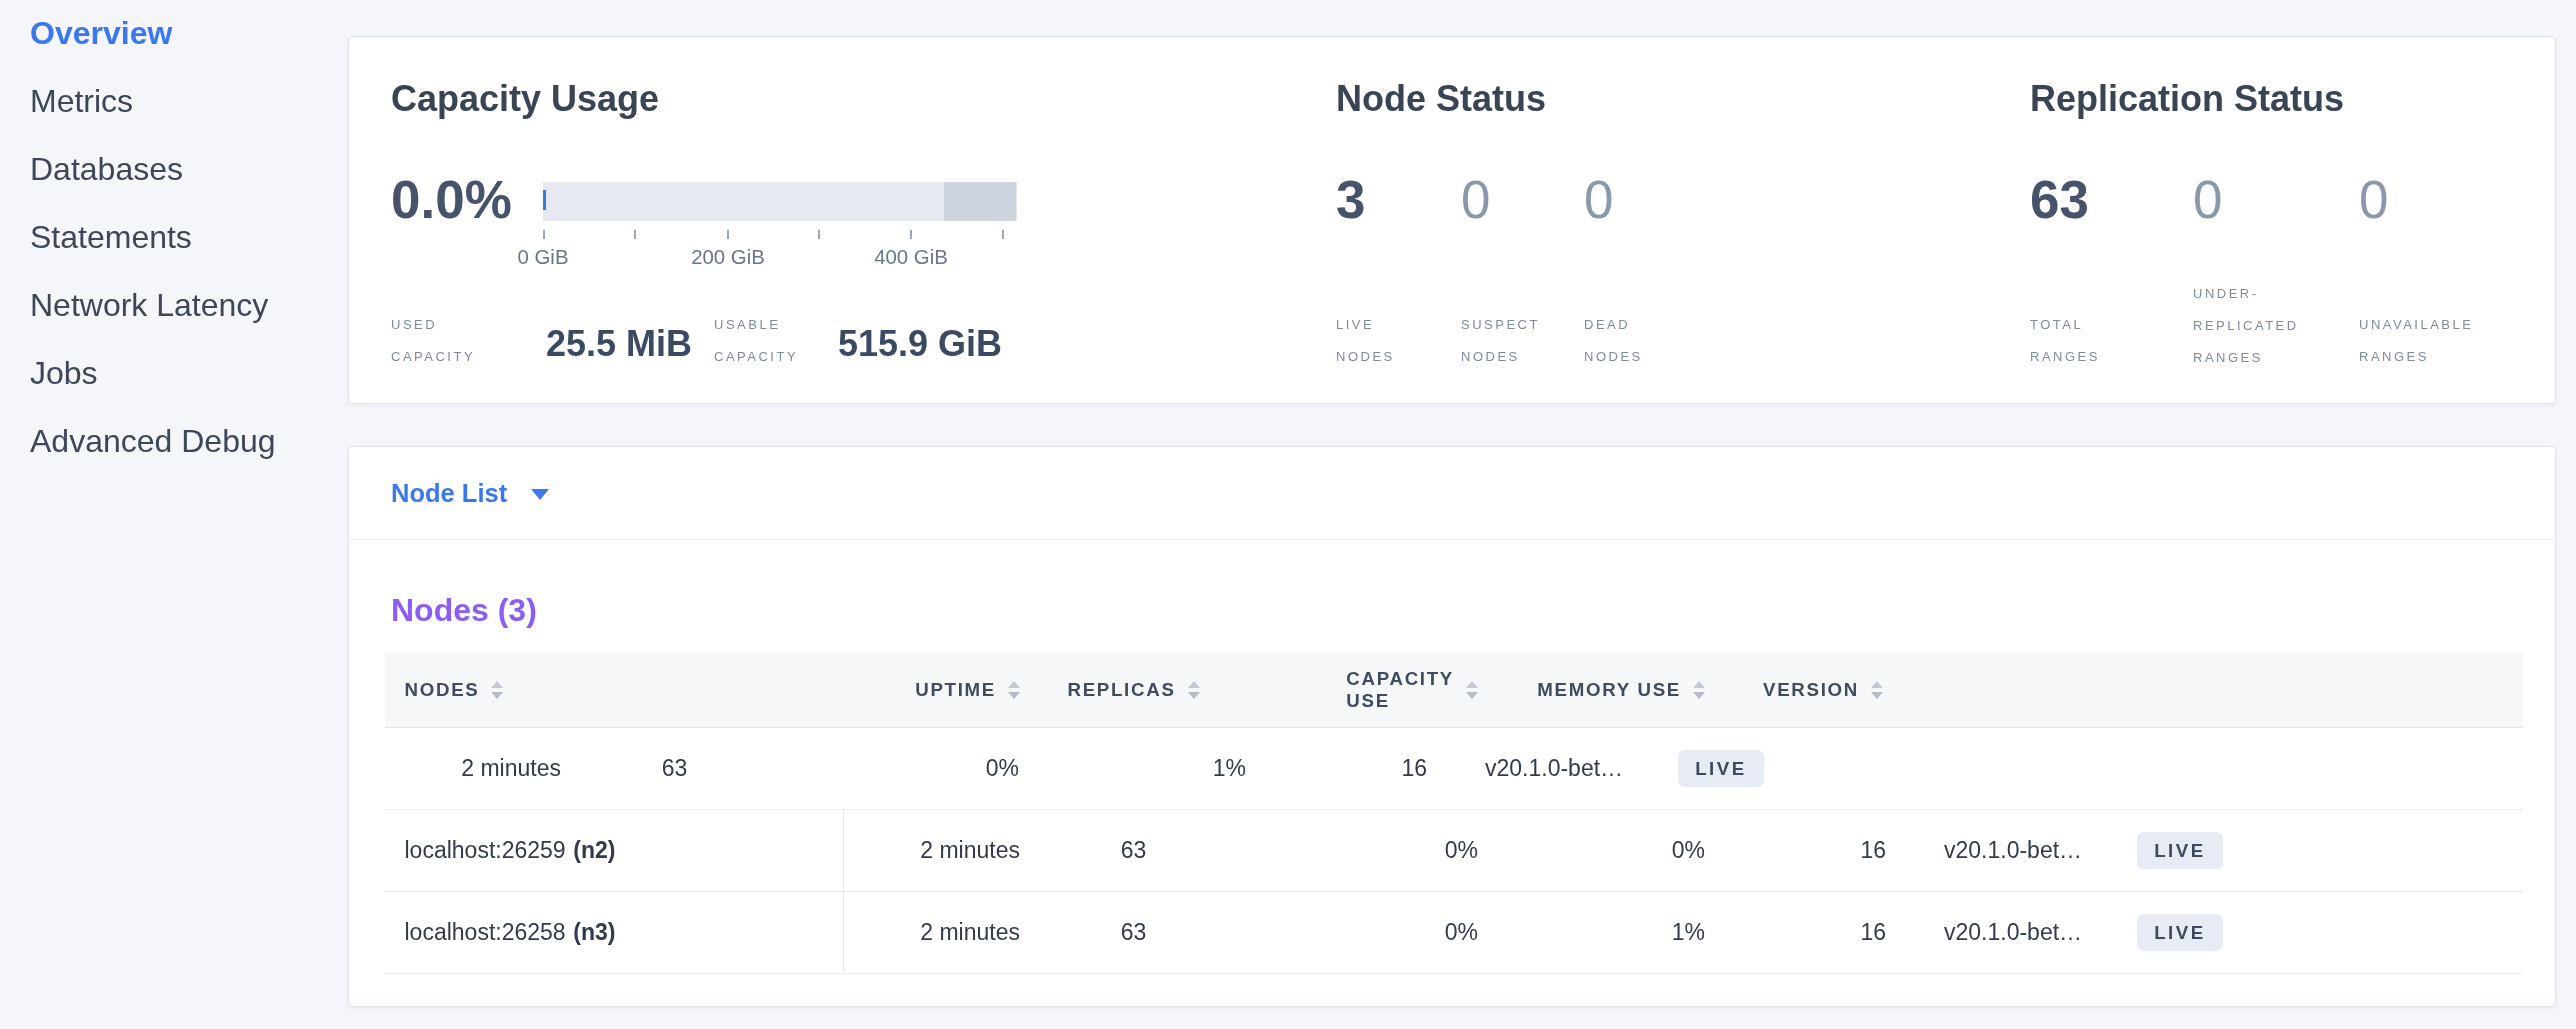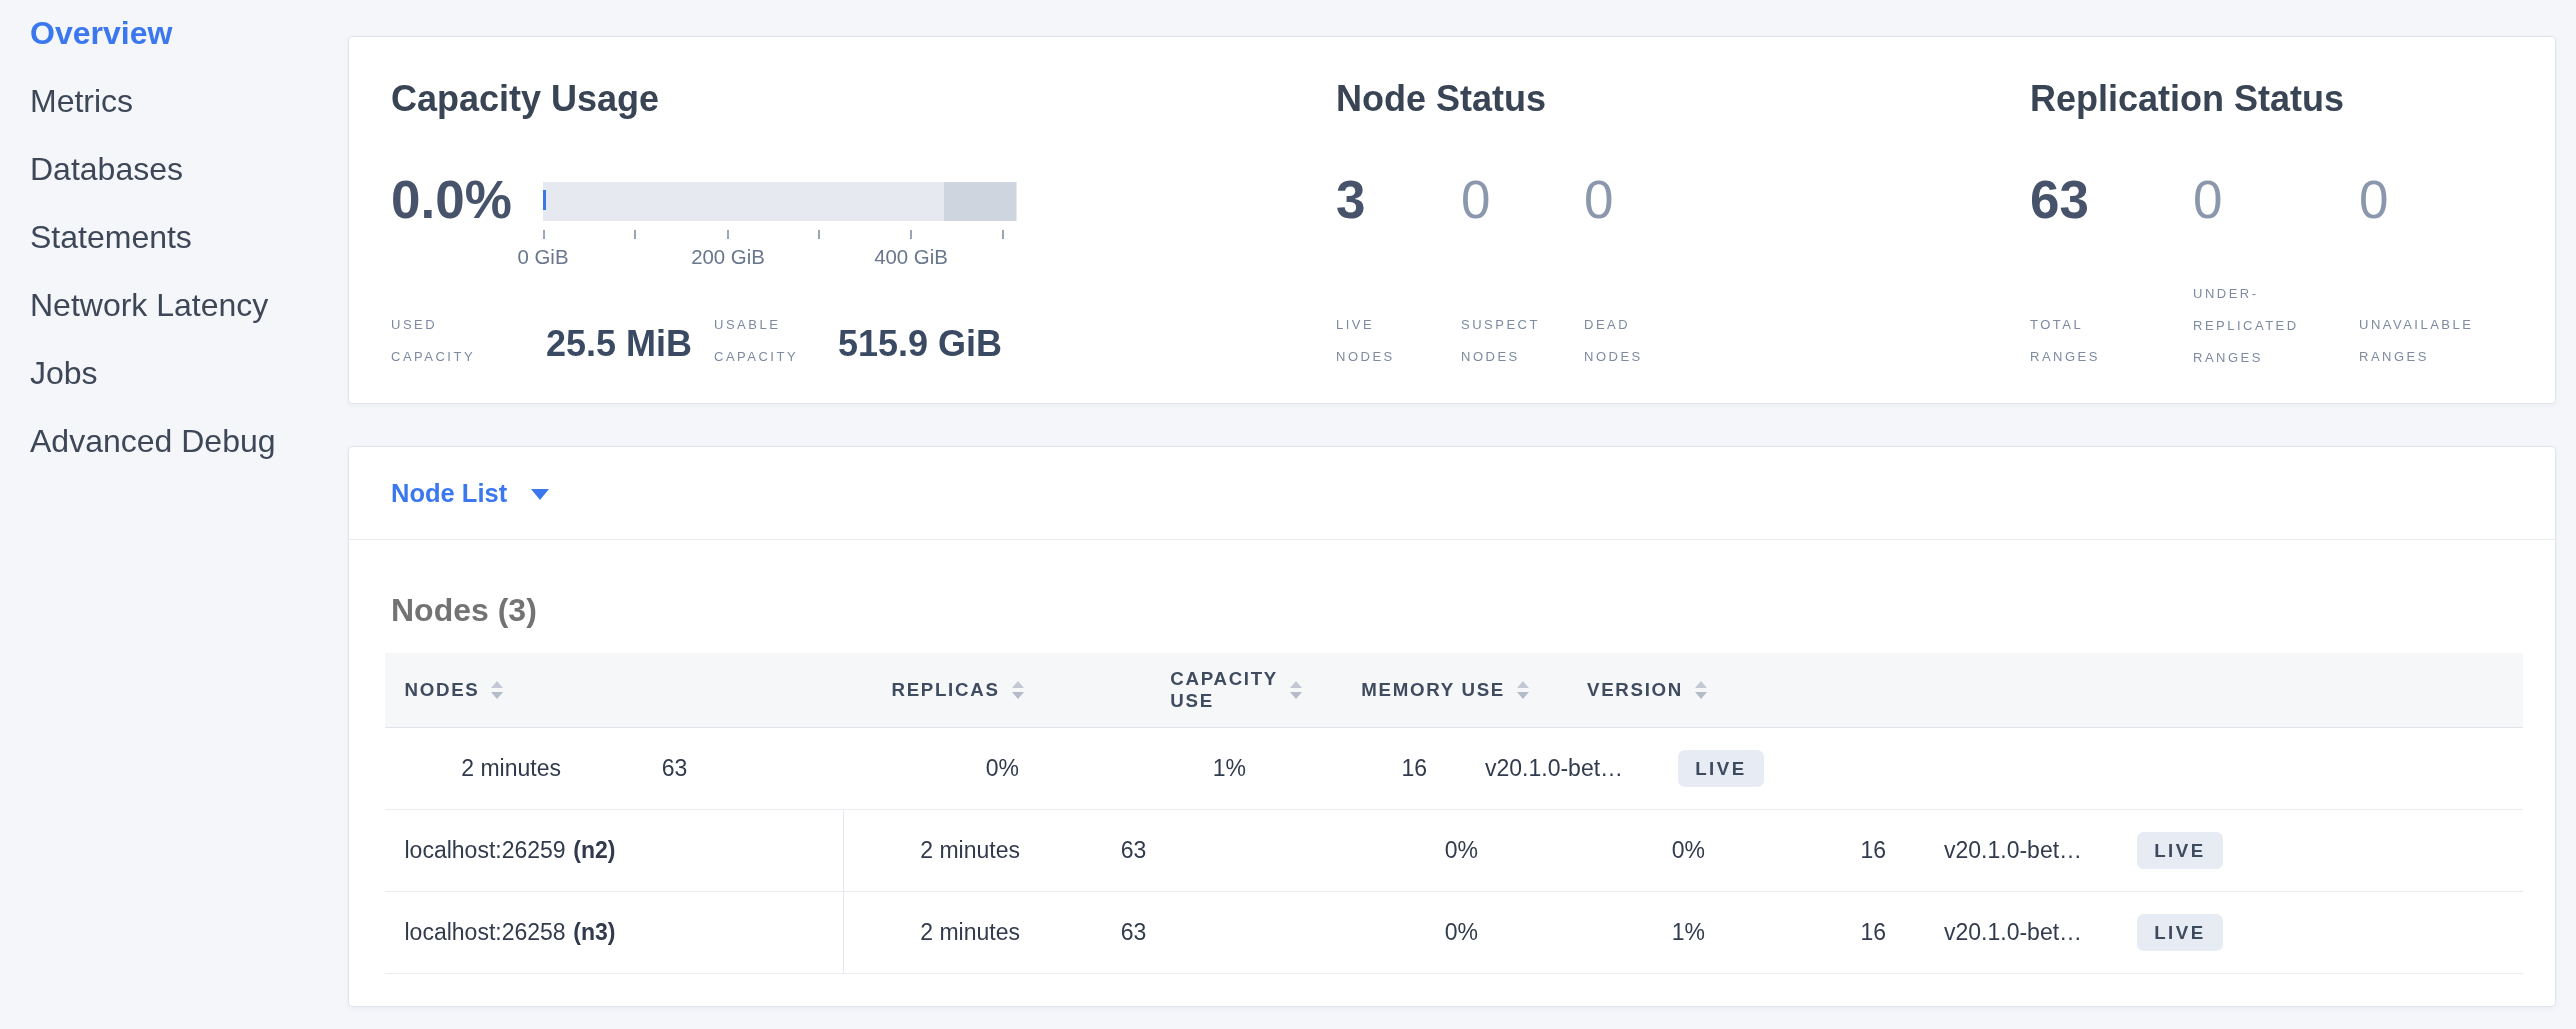"Nodes (3)" .nodes-heading { color: #737373 -> #8b5cf6 }
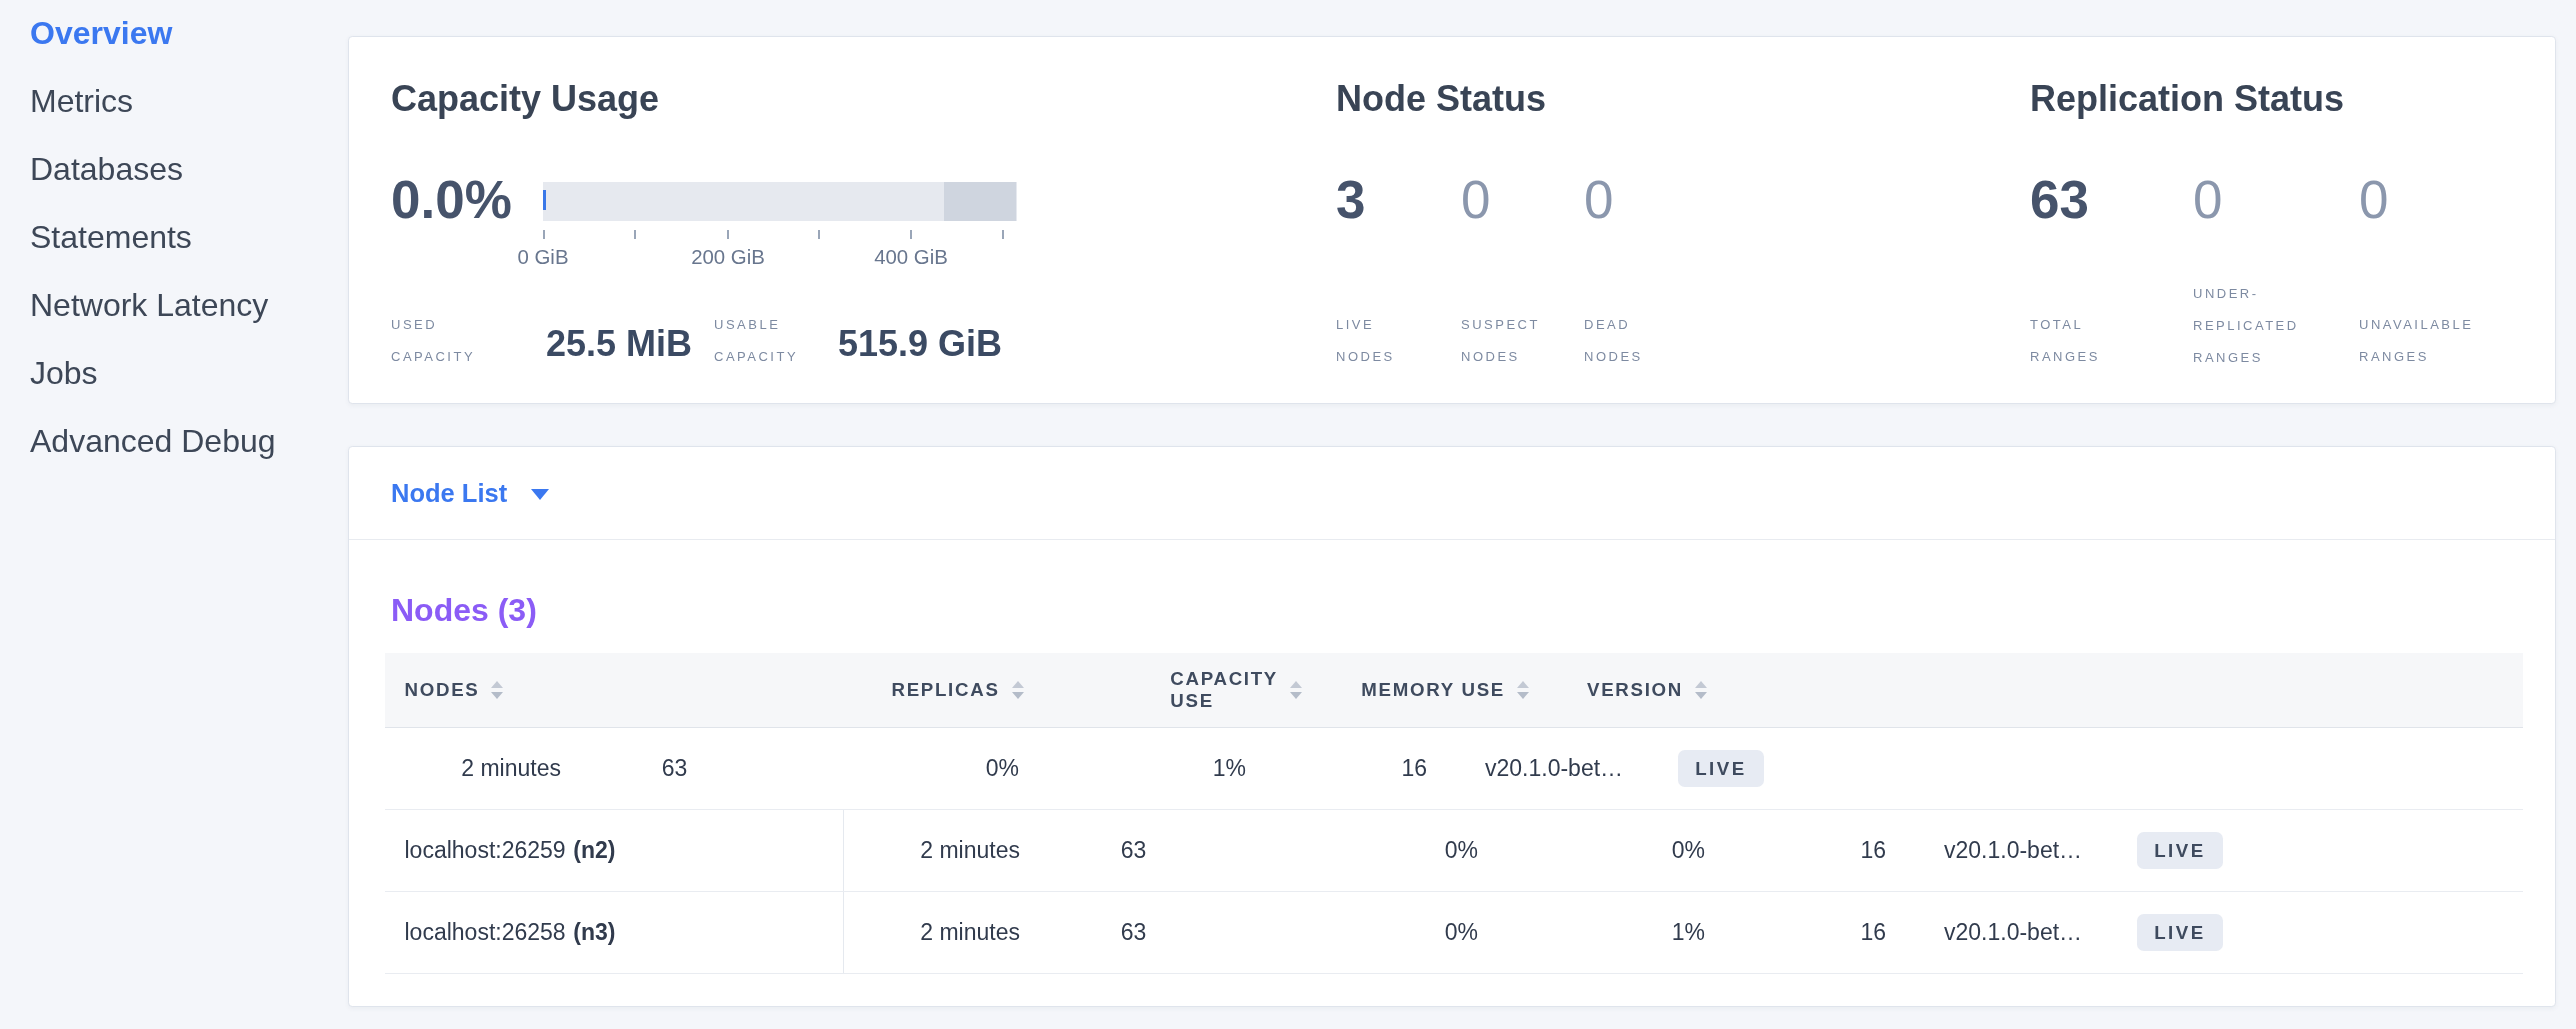"UPTIME" div.cell { html: none -> <div> <span>UPTIME</span> <span> <i></i> <i></i> </span> </div> }
